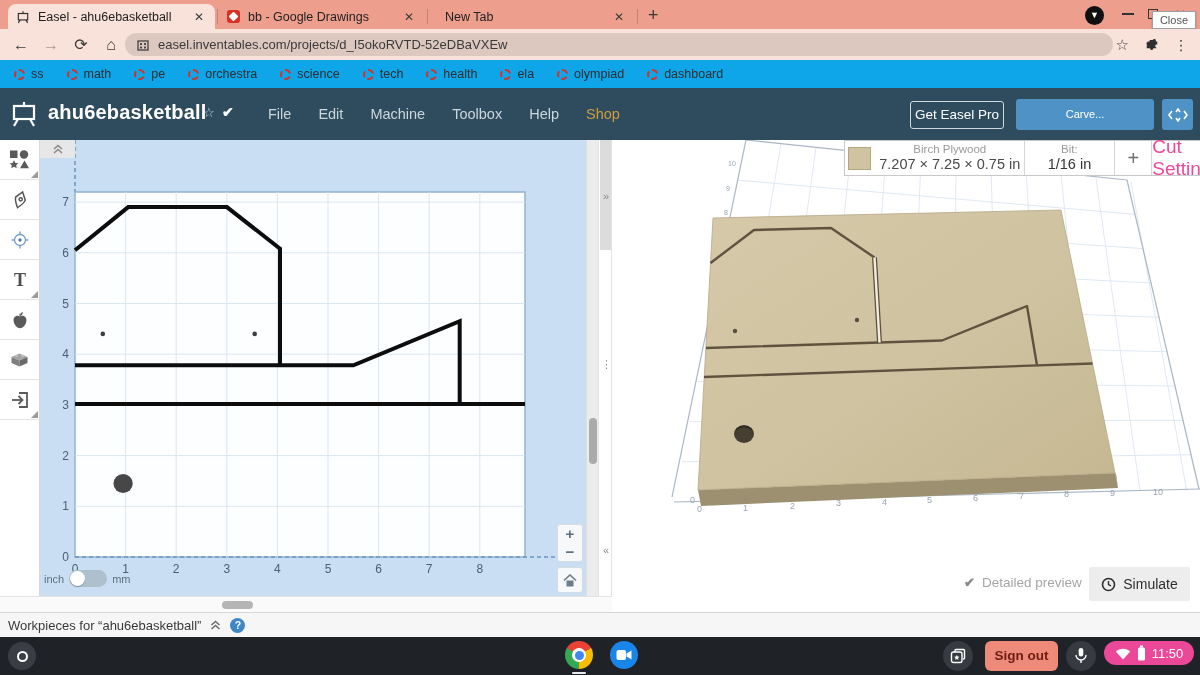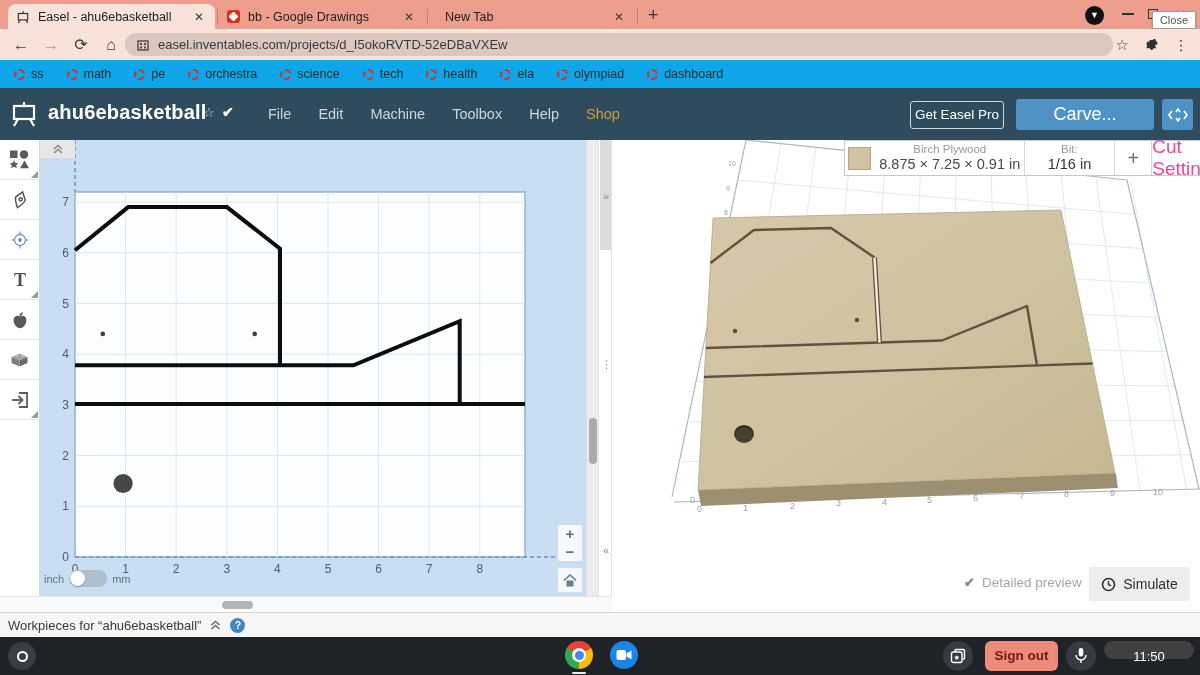"Carve..." .carve-btn { font-size: 18px -> 11px }
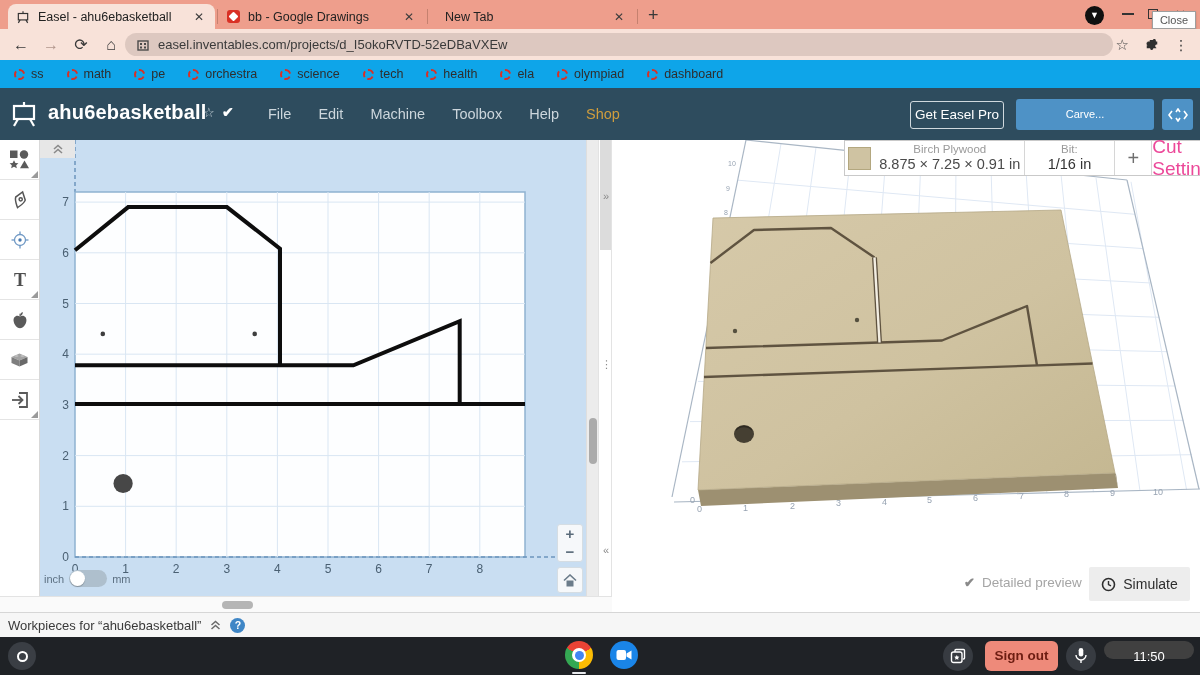"8.875 × 7.25 × 0.91" span.mat-dims { text: 8.875 × 7.25 × 0.91 -> 7.207 × 7.25 × 0.75 }
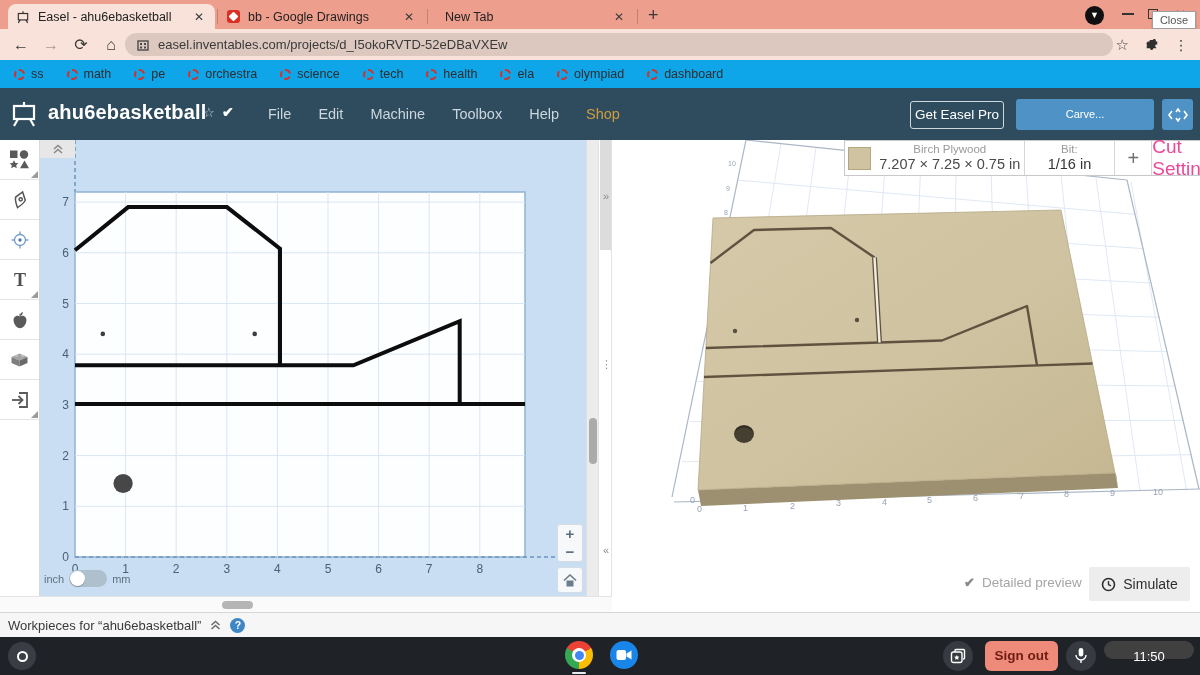"11:50" .status-pill { background: #404040 -> #ec4899; flex-direction: column -> none; height: 18px -> 24px }
